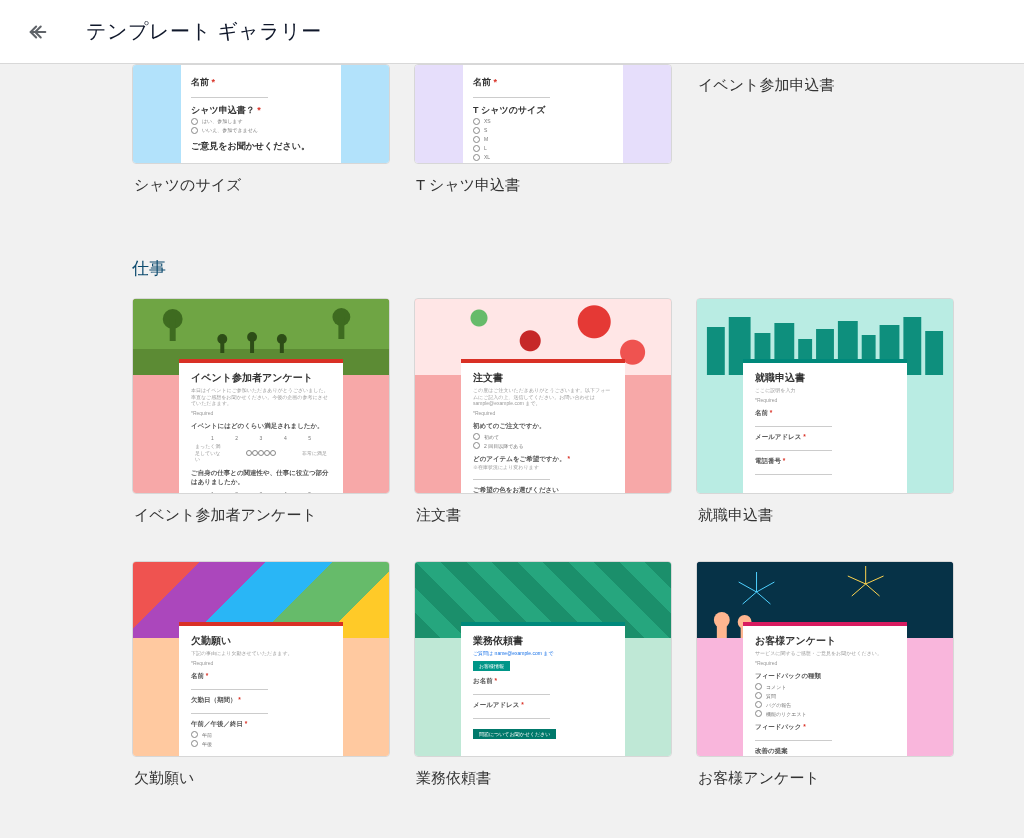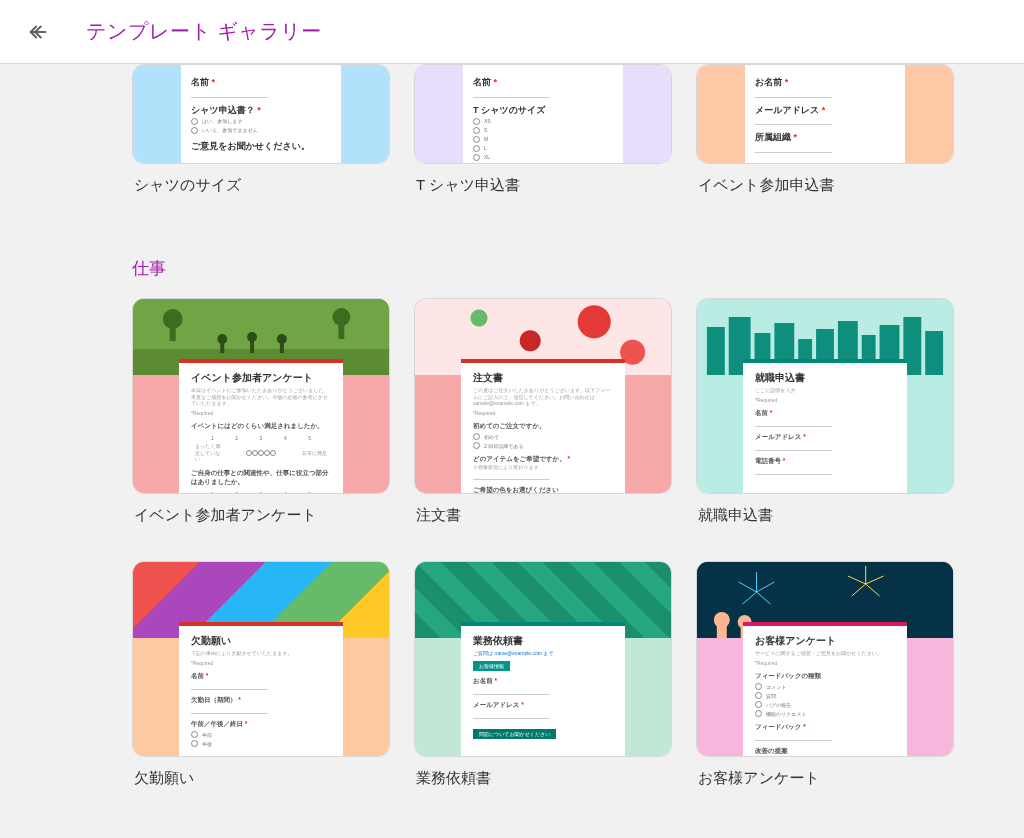"テンプレート ギャラリー" .header-title { color: #a21caf -> #0f172a }
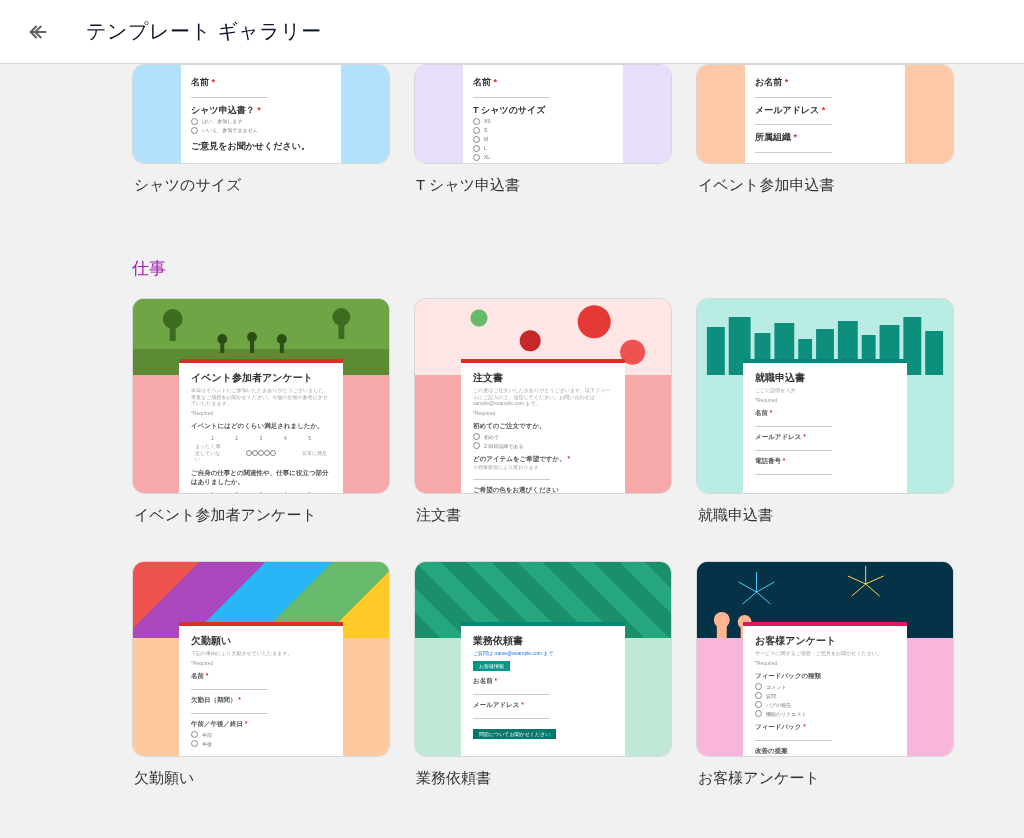"名前 *" .thumb { border-radius: 12px -> 4px }
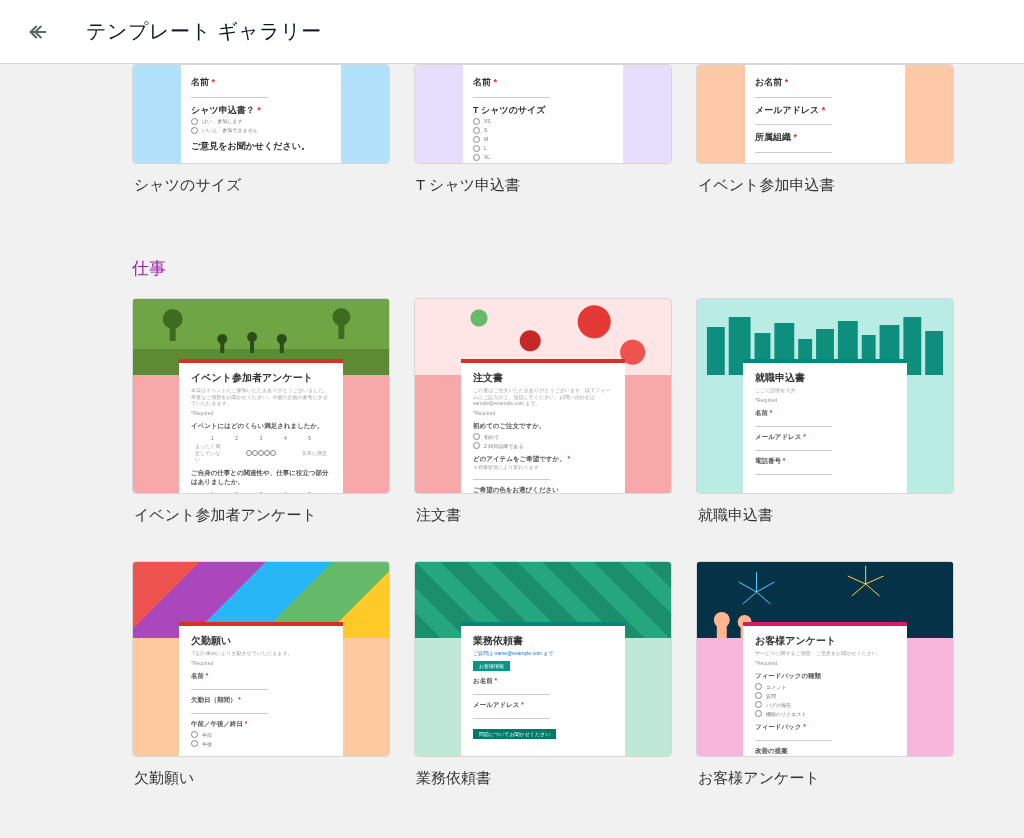"お名前 *" div.thumb { html: <div> <div> <div></div> <div> <div> <div><span>お名前</span> <span>*</span></div> <div></div> <div><span>メールアドレス</span> <span>*</span></div> <div></div> <div><span>所属組織</span> <span>*</span></div> <div></div> </div> </div> <div></div> </div> </div> -> none }
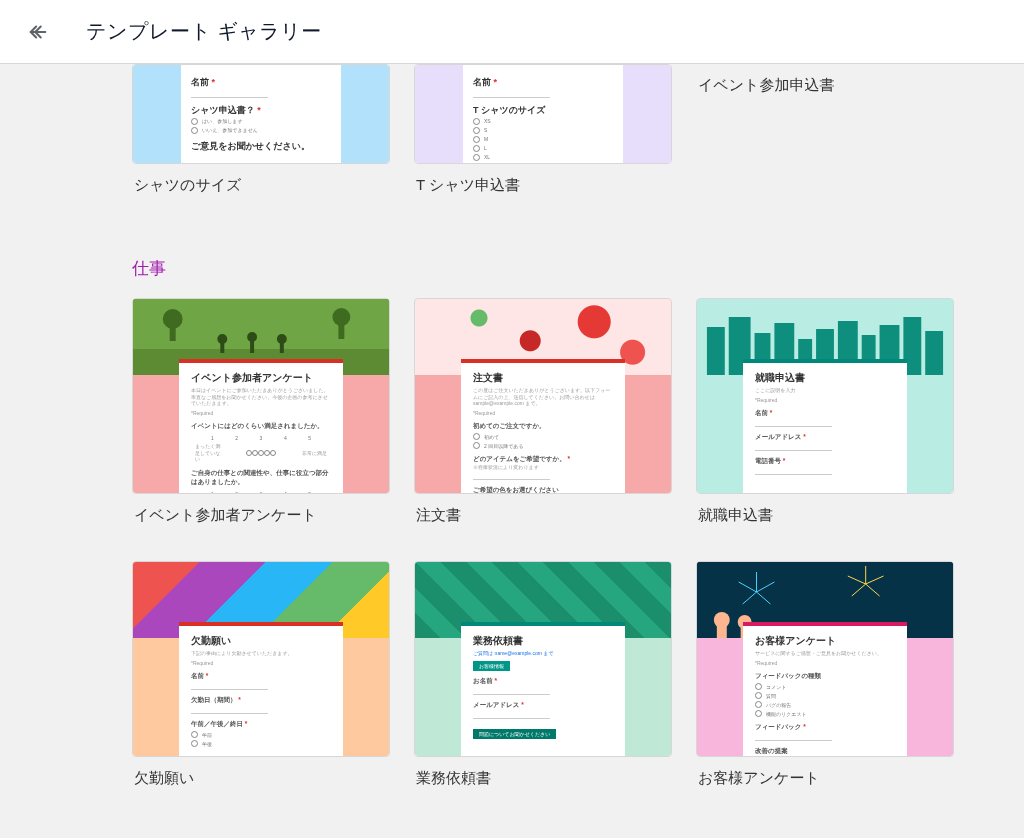"仕事" .section-title { color: #a21caf -> #0c4a6e }
